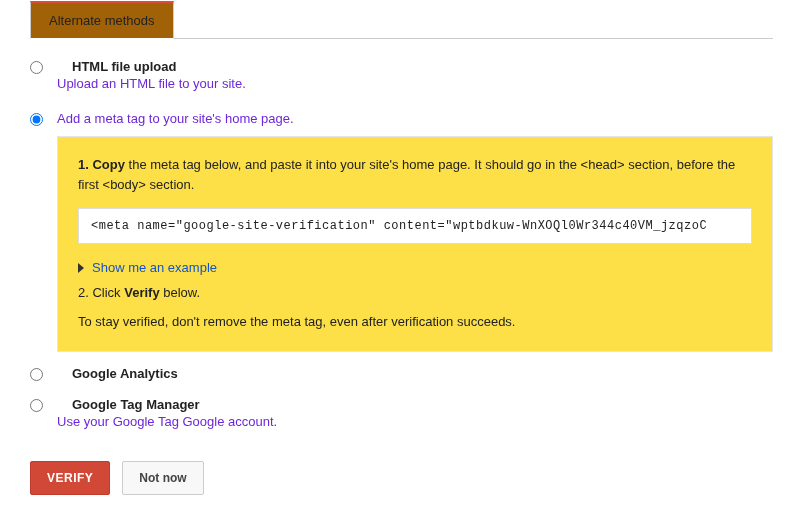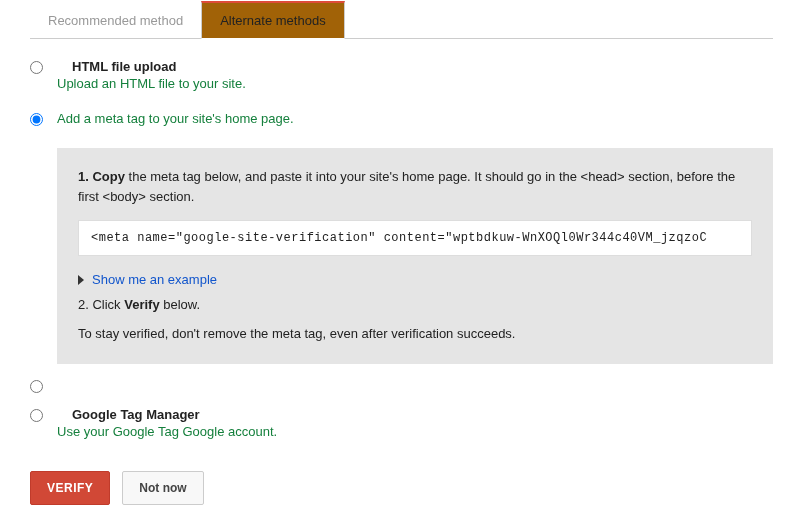"Recommended method" div.tab { html: <div>Recommended method</div> -> none }
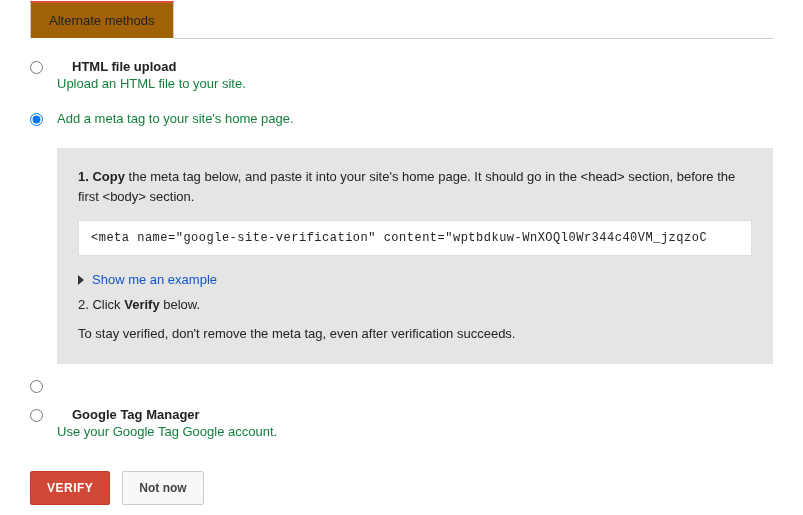"Upload an HTML file to" .option-desc { color: #15803d -> #6d28d9 }
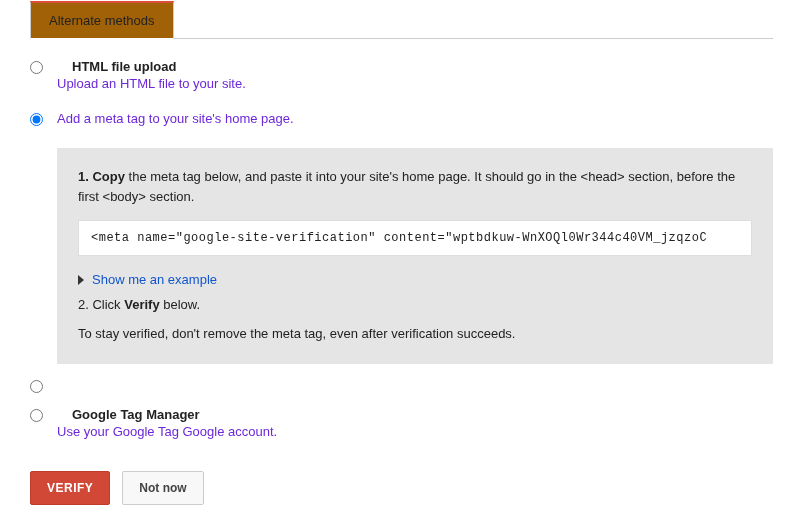"1. Copy the meta tag" .detail-box { background: #e5e5e5 -> #fde047; margin-top: 22px -> 10px }
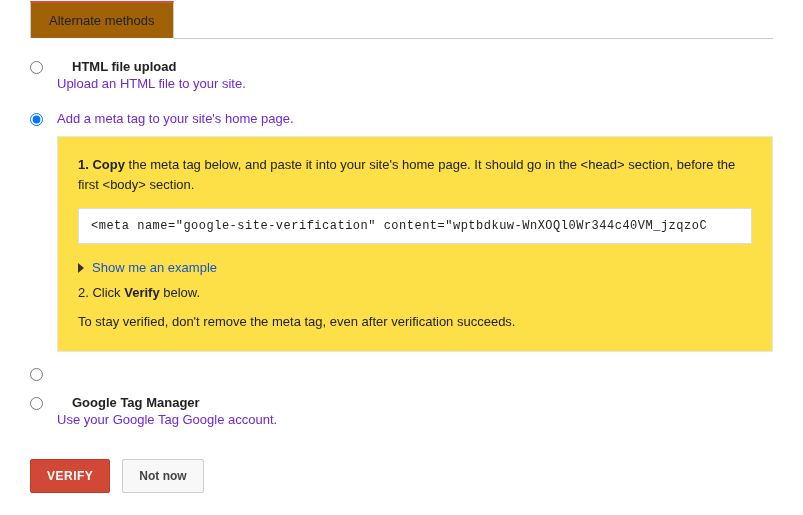"Google Analytics" div.option-title { html: none -> <div>Google Analytics</div> }
